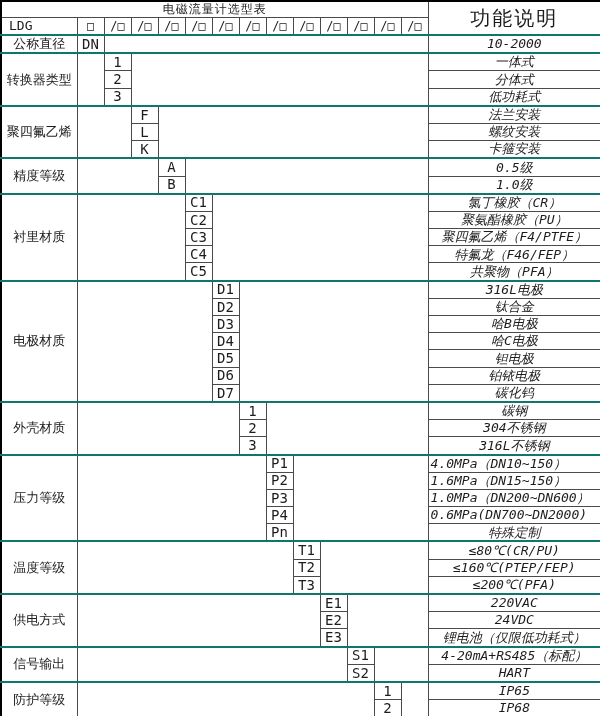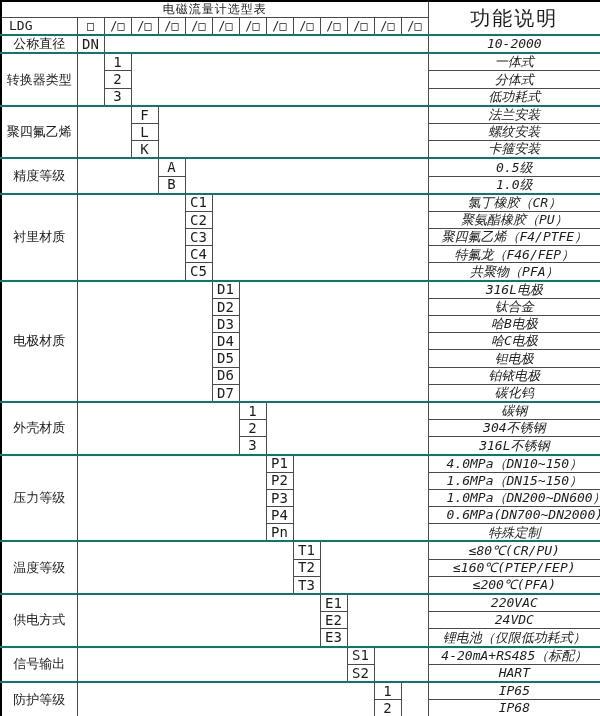"4.0MPa（DN10~150）" td.desc-left { padding-left: 18px -> 2px }
